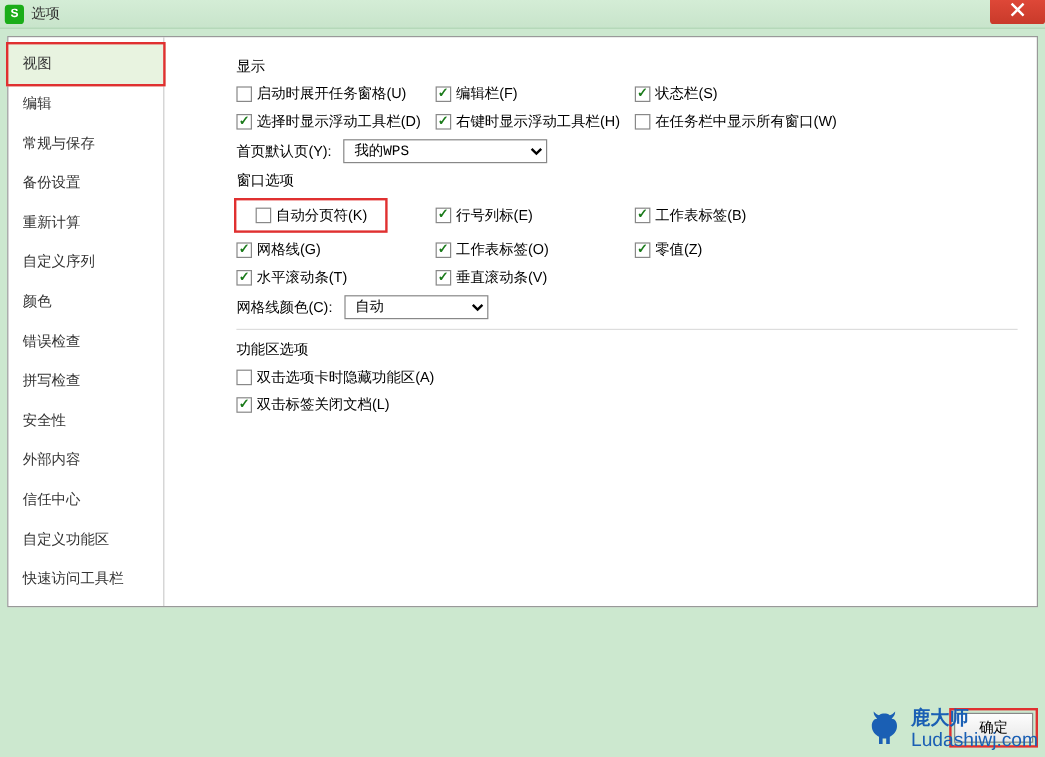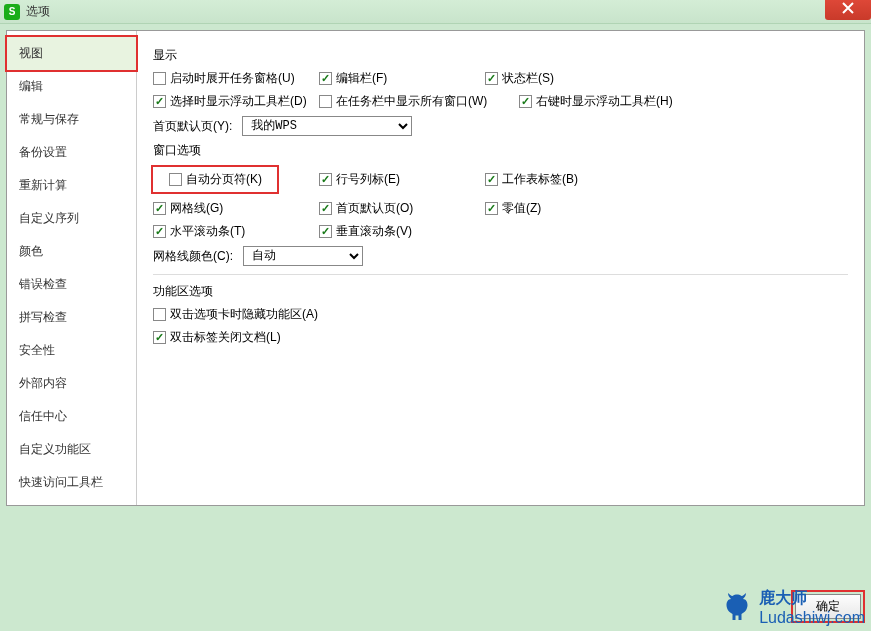"视图" .main { gap: none -> 44px }
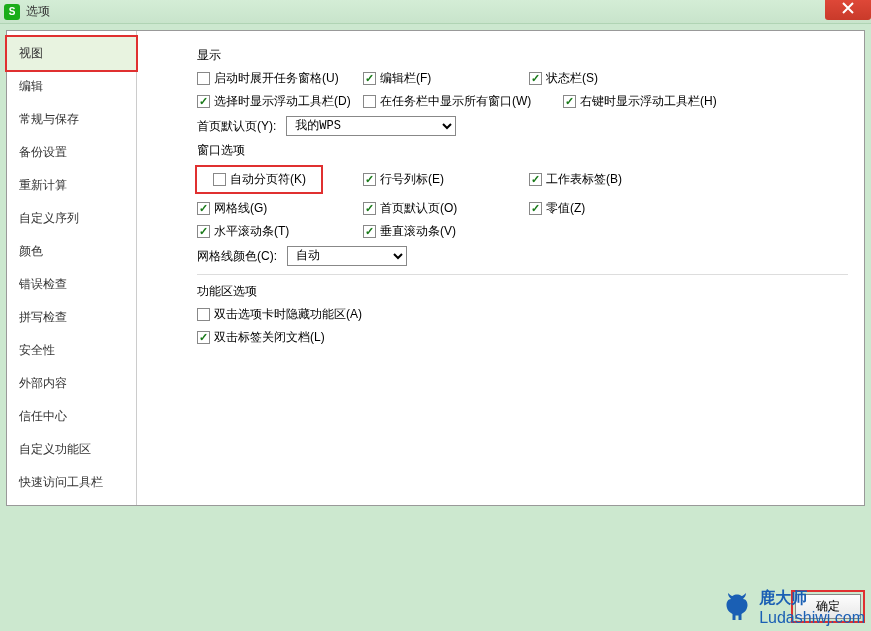"在任务栏中显示所有窗口(W)" div.col { order: before "右键时显示浮动工具栏(H)" -> after "右键时显示浮动工具栏(H)" }
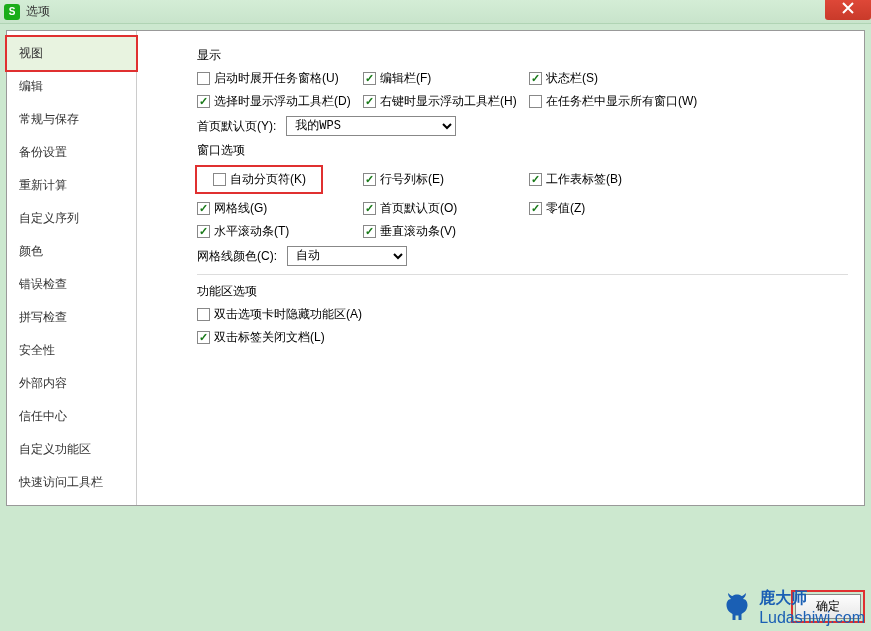"首页默认页(O)" span { text: 首页默认页 -> 工作表标签 }
